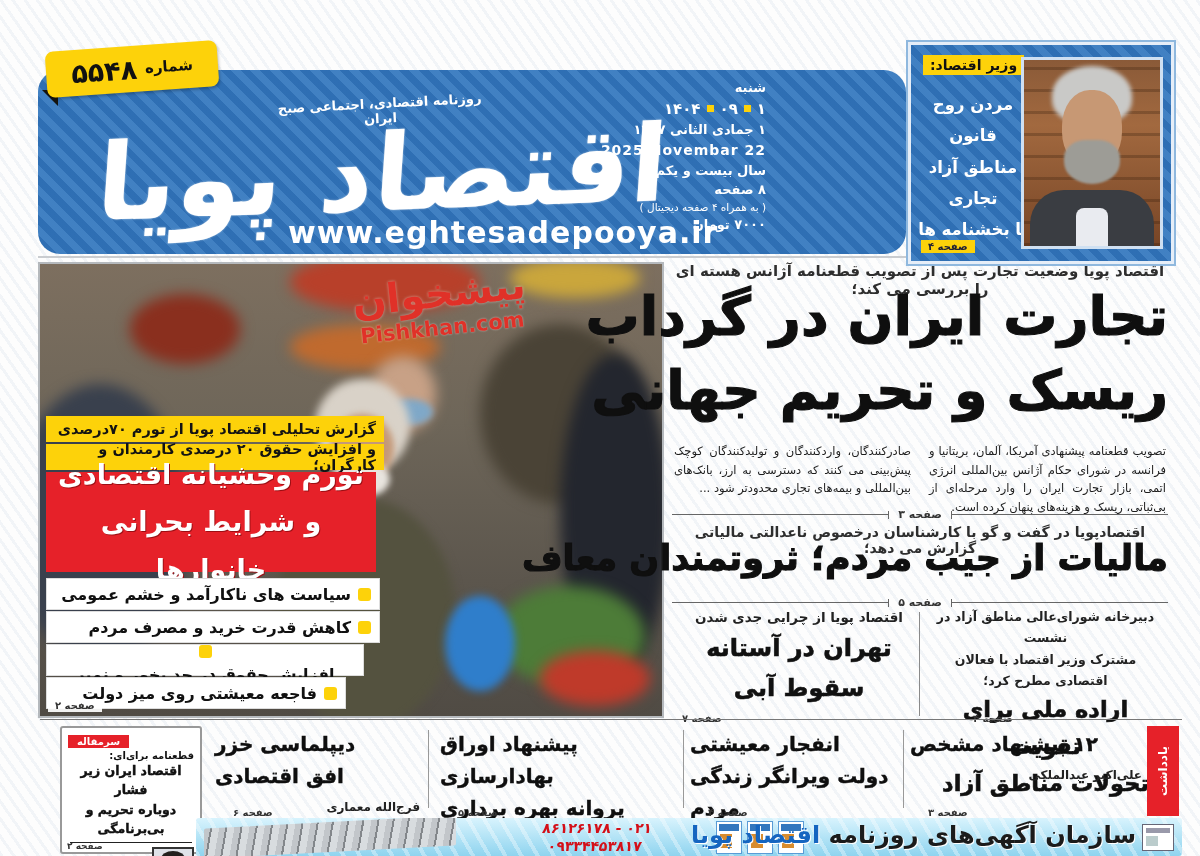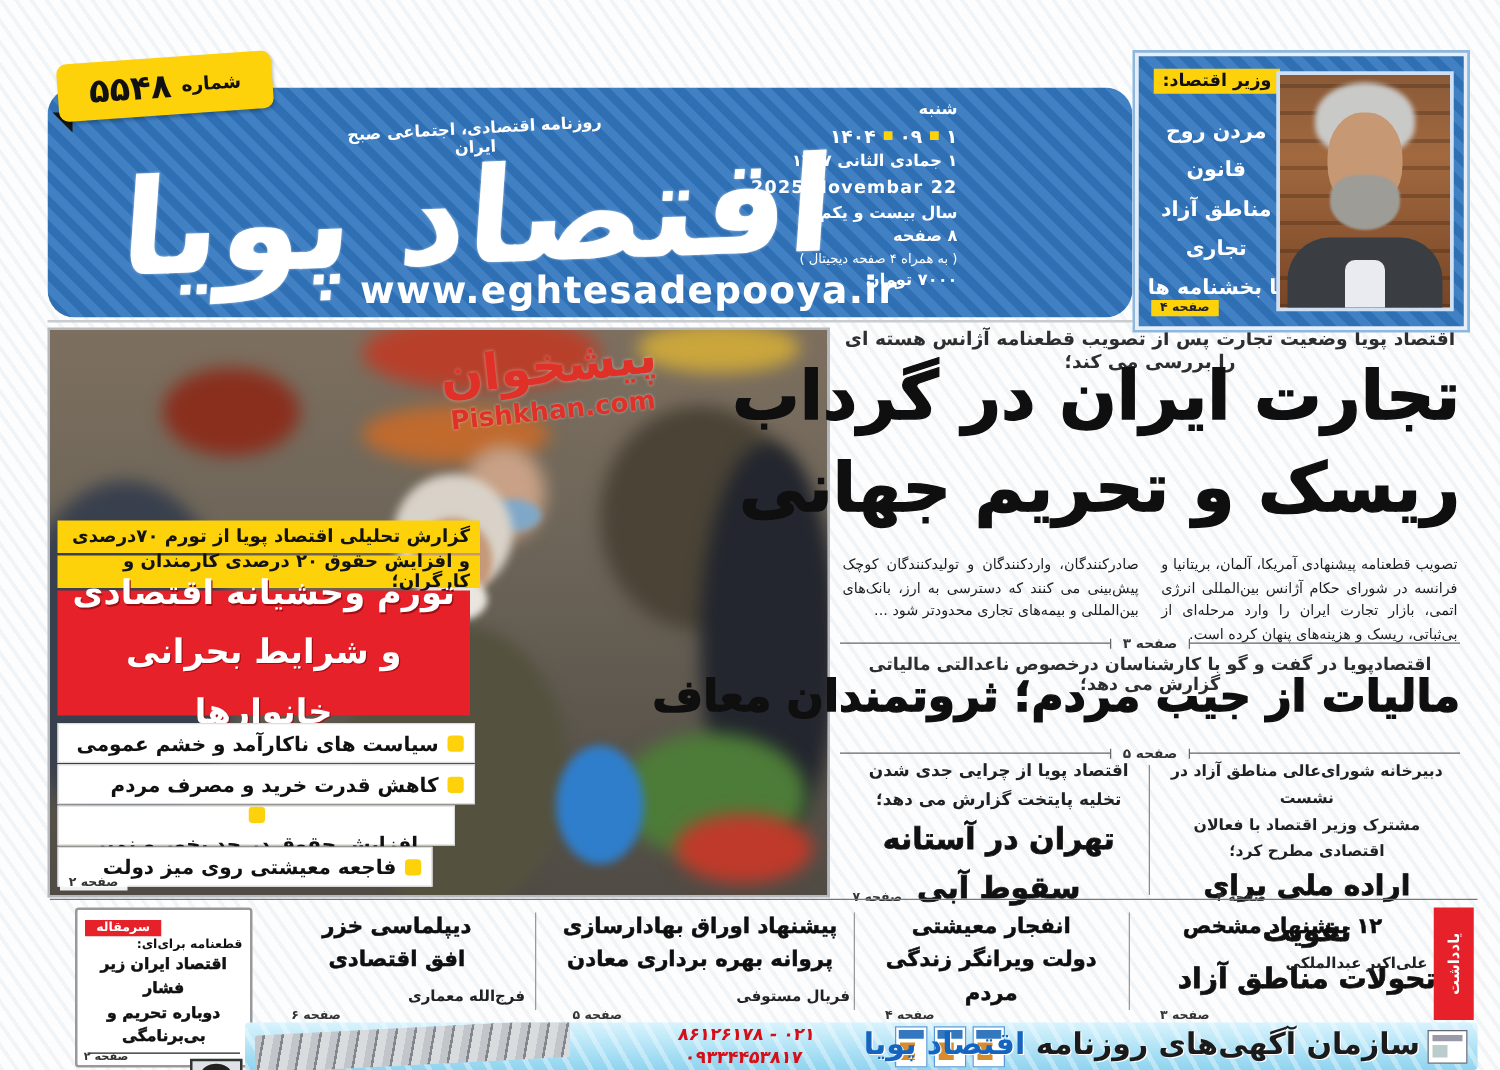"تخلیه پایتخت گزارش می دهد؛" span { html: <span>تخلیه پایتخت گزارش می دهد؛</span> -> none }
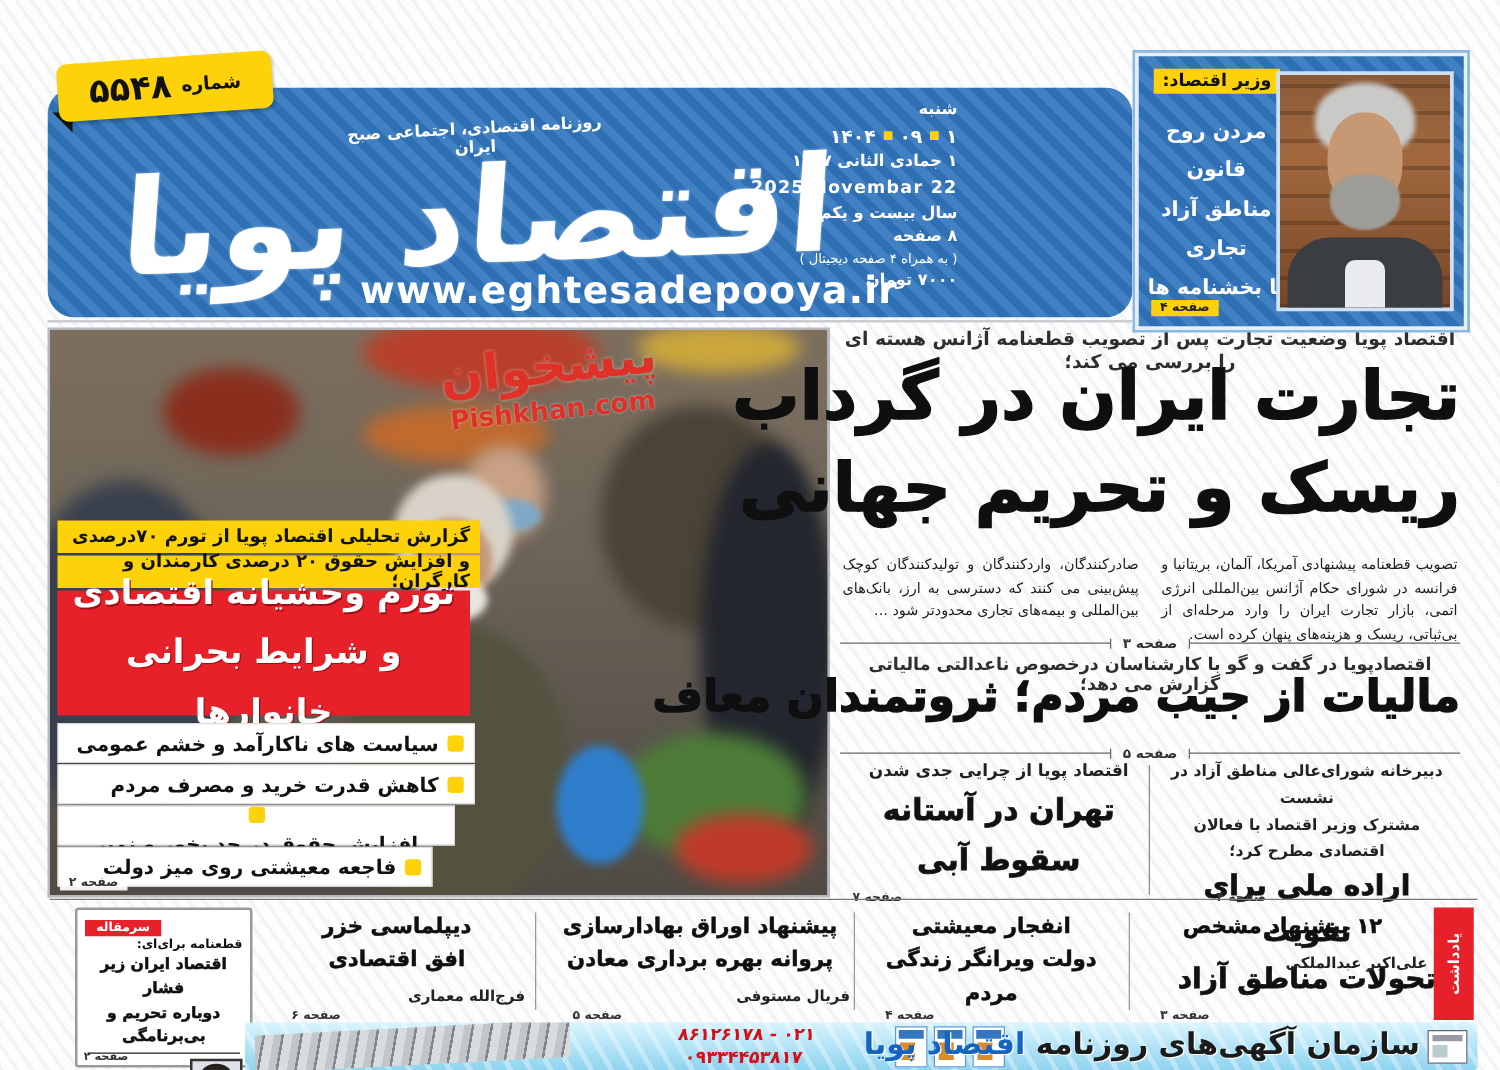"دیپلماسی خزر" .bcol .t { font-size: 17px -> 20px; text-align: center -> left }
